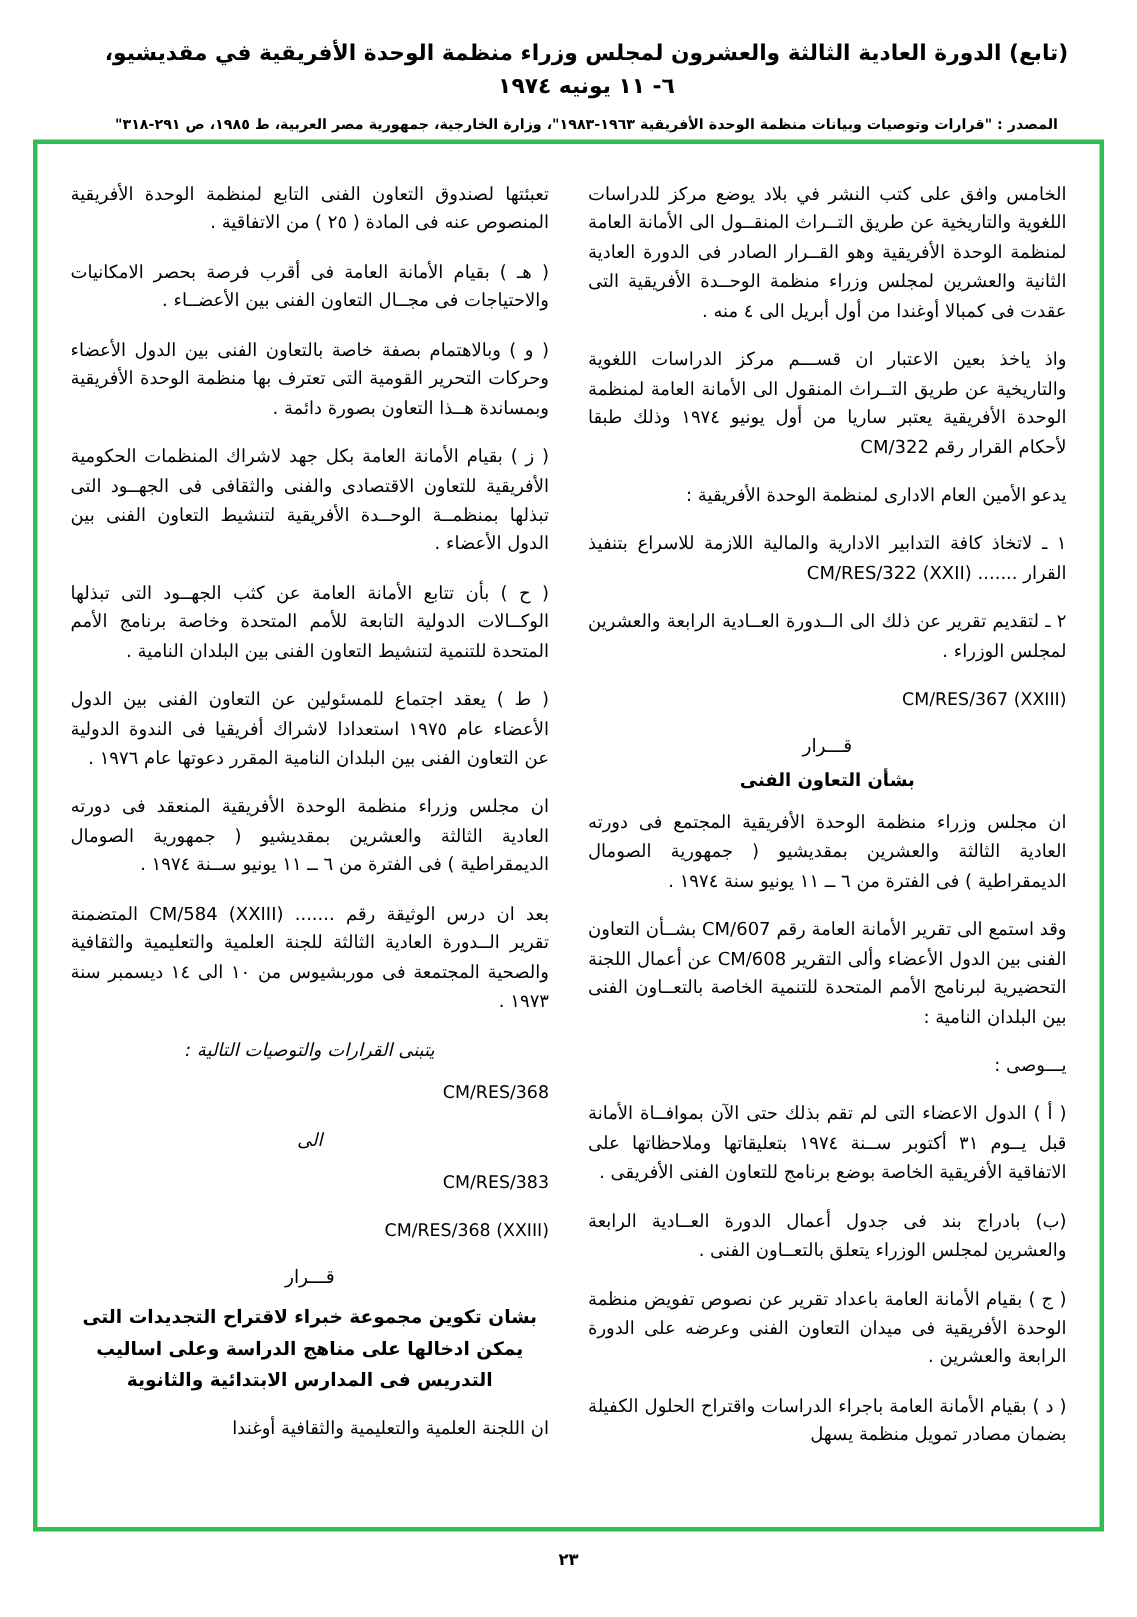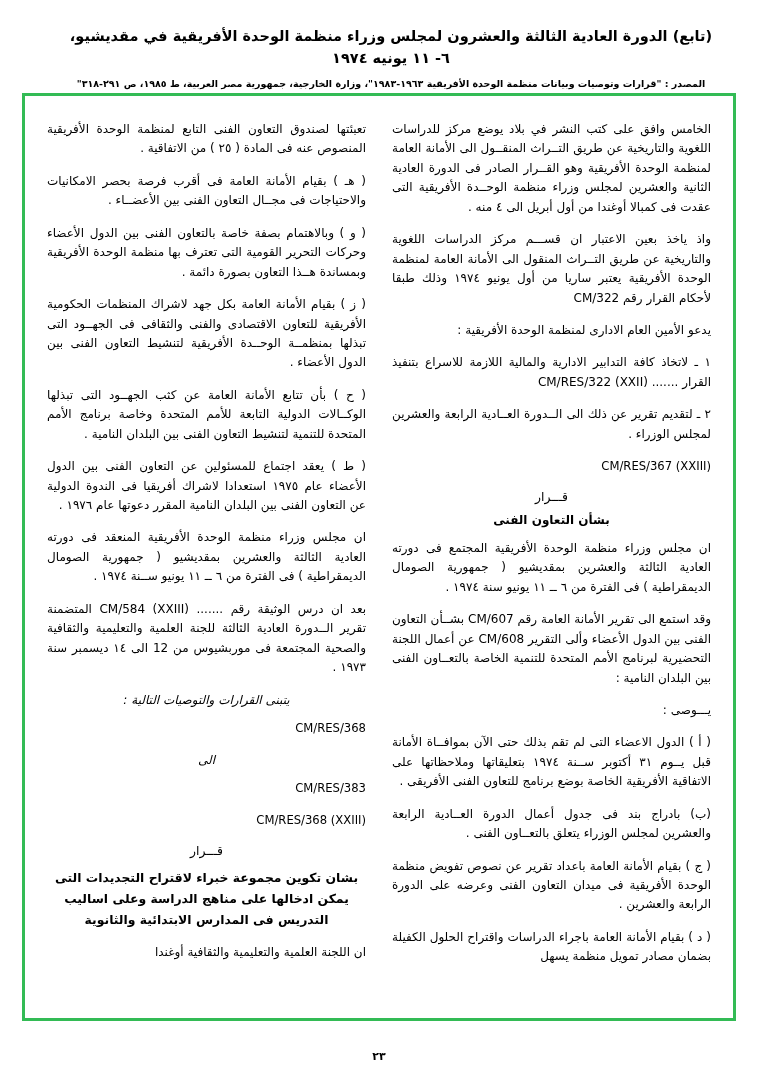"بعد ان درس الوثيقة رقم" p.par { text: 12 -> ١٠ }
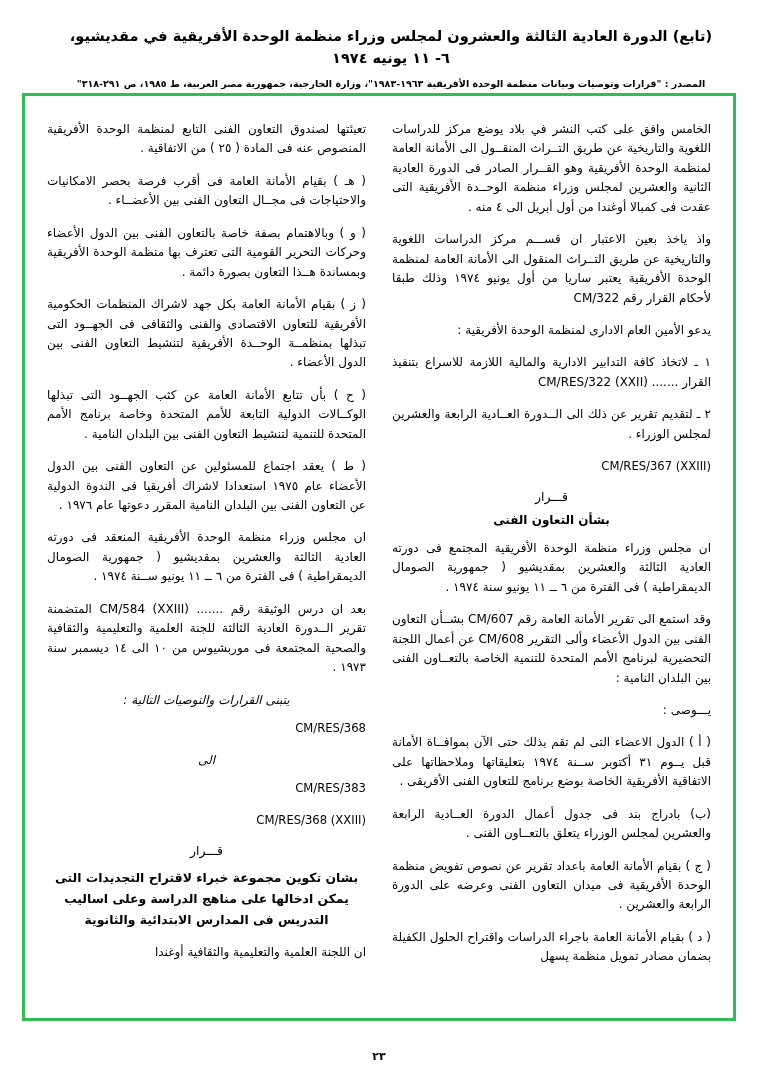"٢٣" .footer { bottom: 15px -> 32px }
